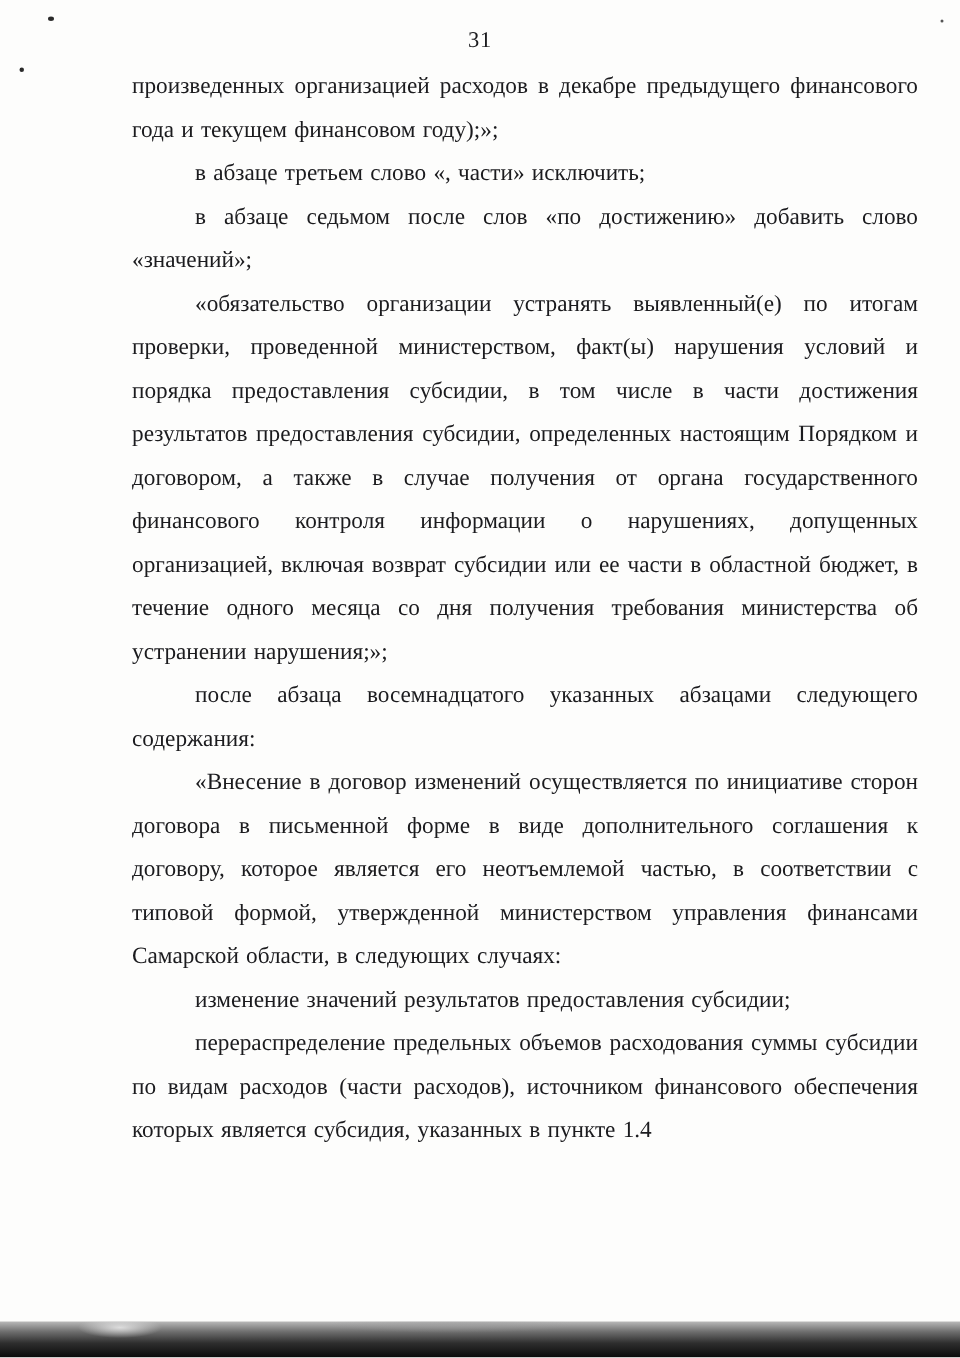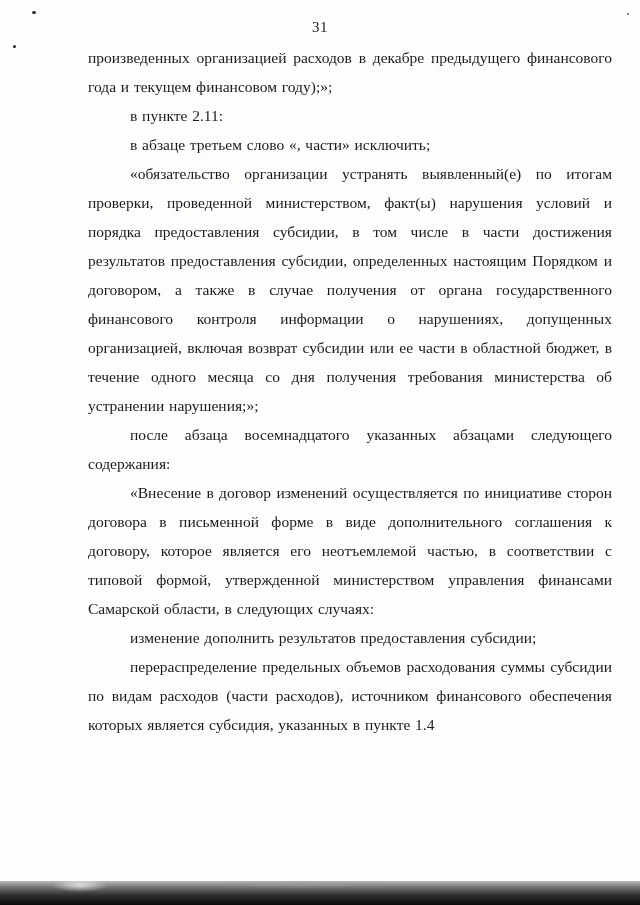"в пункте 2.11:" p.para { html: <p>в пункте 2.11:</p> -> none }
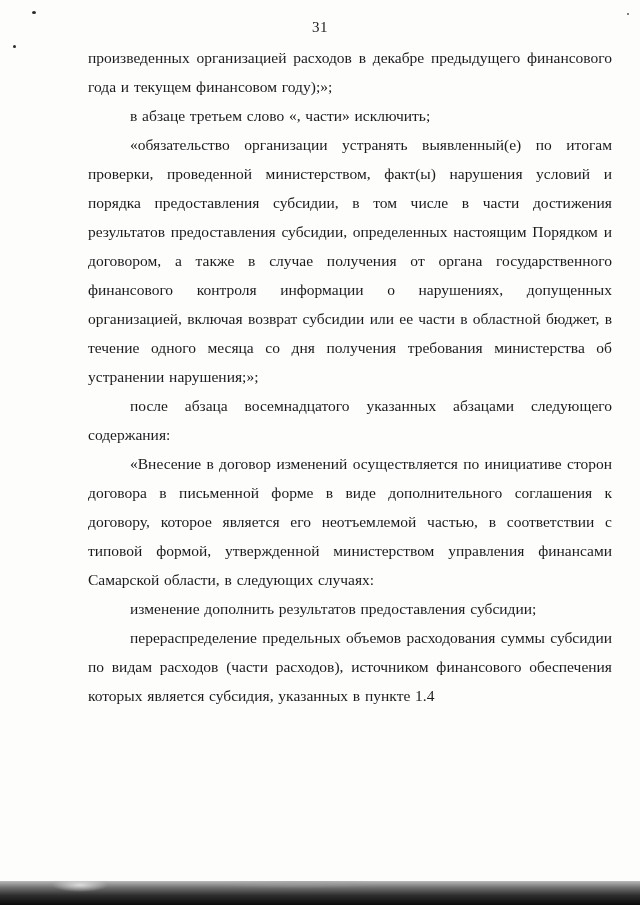"в абзаце седьмом после слов" p.para { html: none -> <p>в абзаце седьмом после слов «по достижению» добавить слово «значений»;</p> }
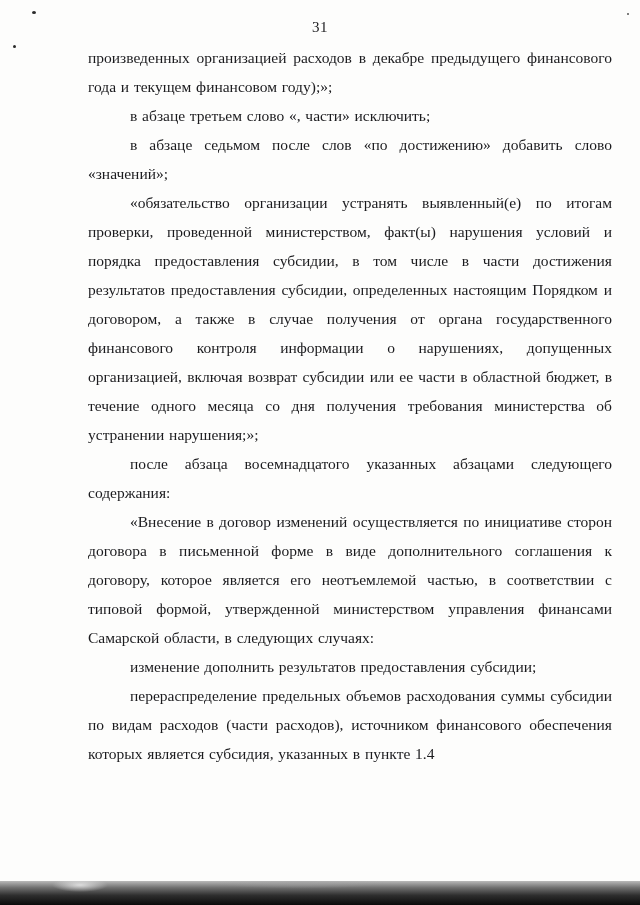"изменение дополнить результатов" p.para { text: дополнить -> значений }
